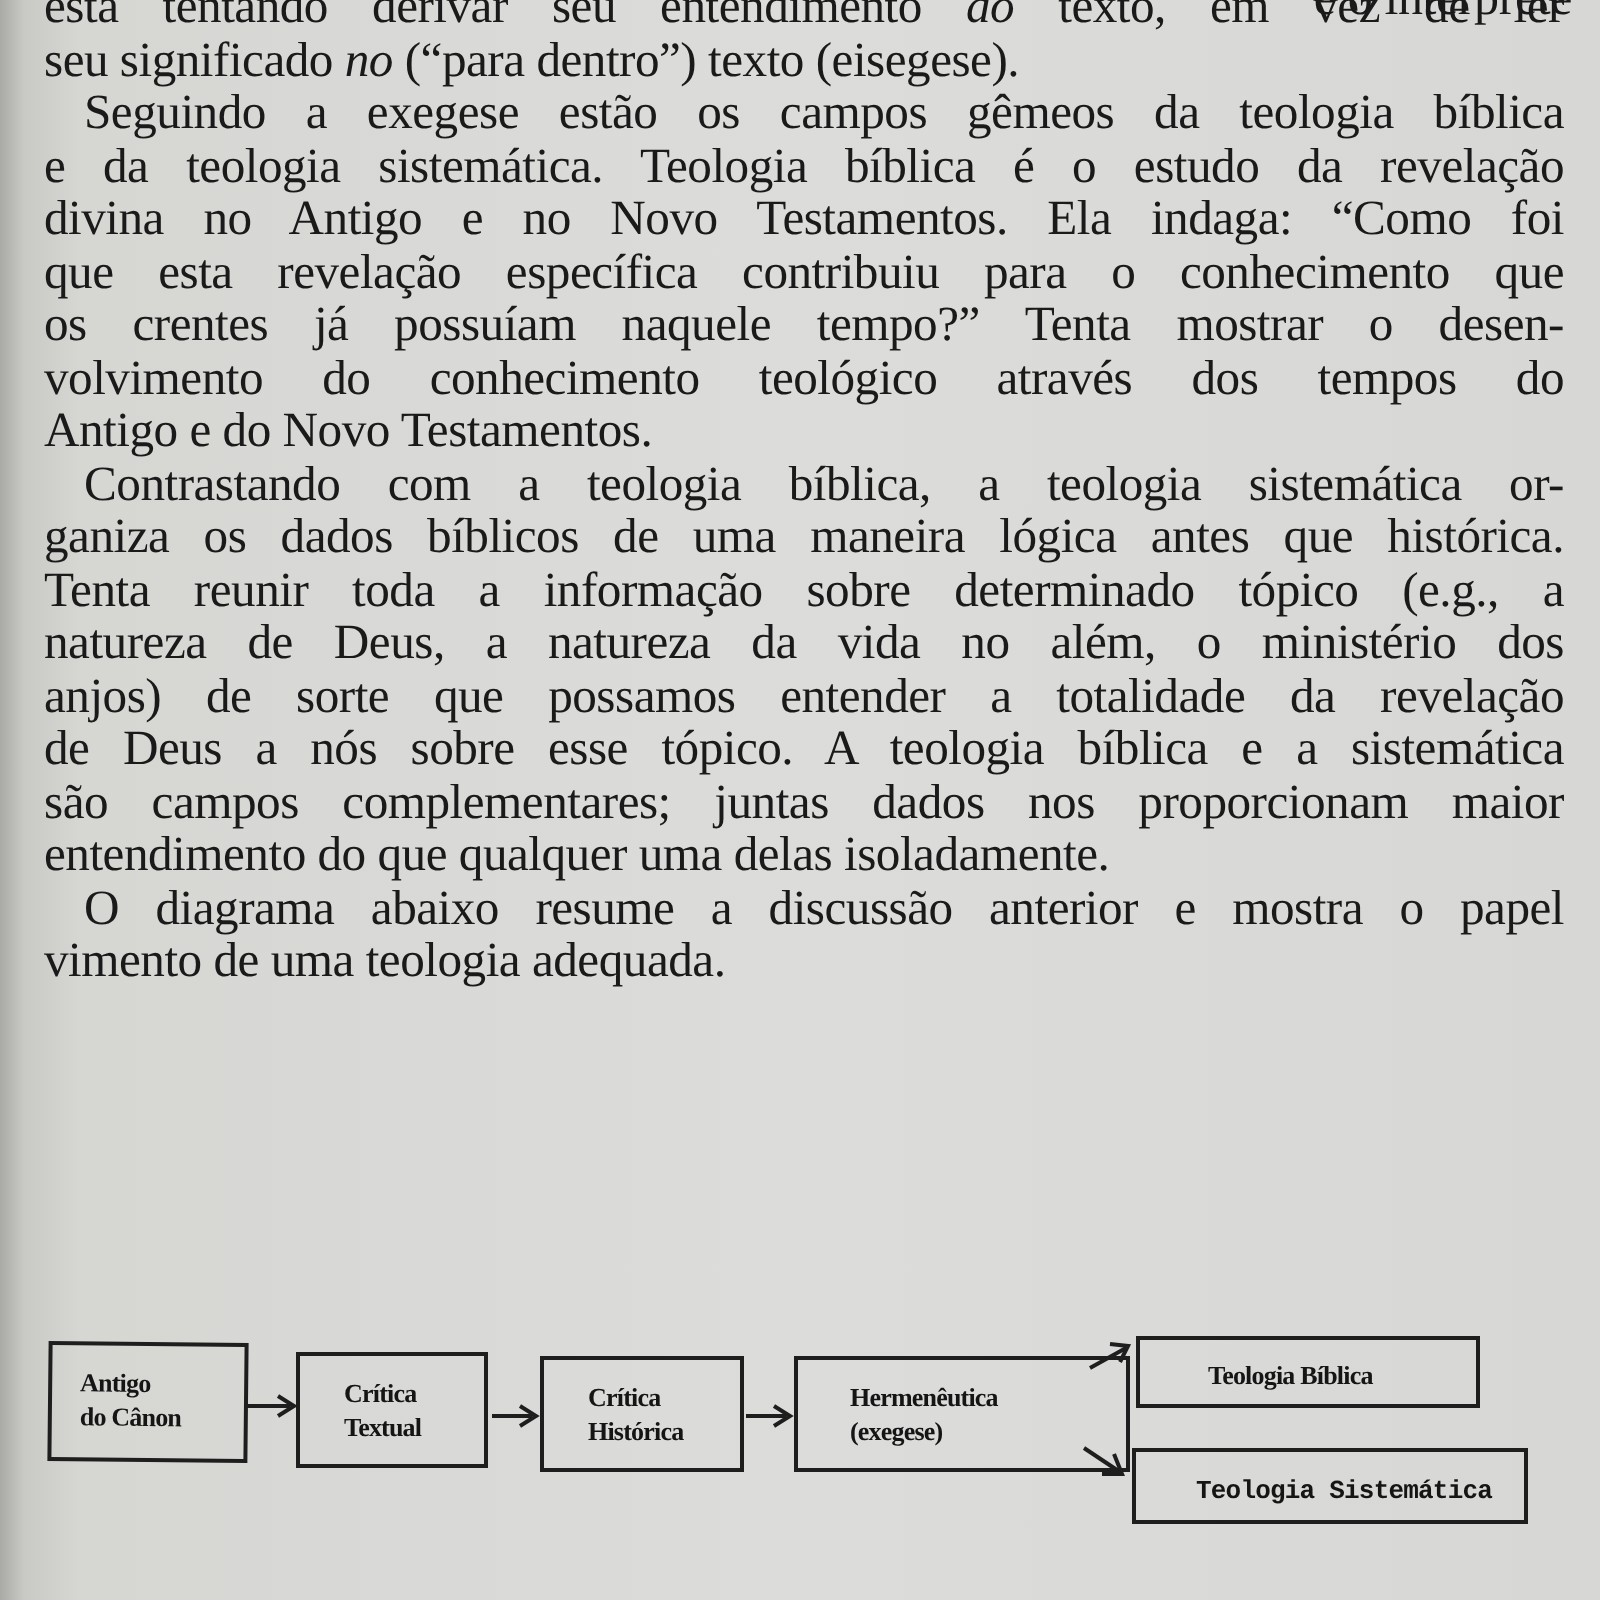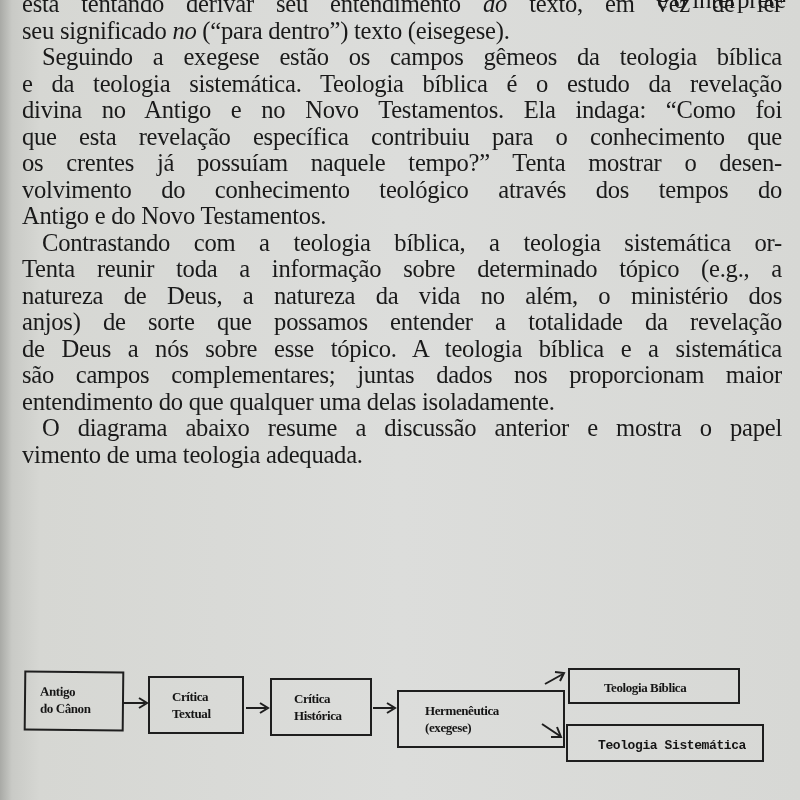"ganiza os dados bíblicos de" span.line { html: none -> <span>ganiza os dados bíblicos de uma maneira lógica antes que histórica.</span> }
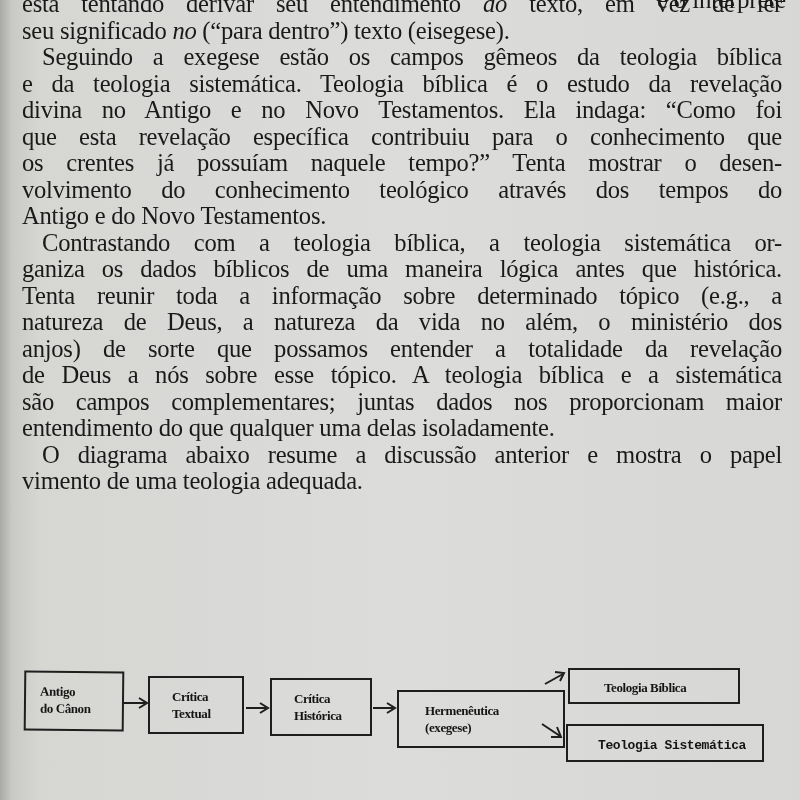"Hermenêutica" div.box { margin-top: 12px -> none }
